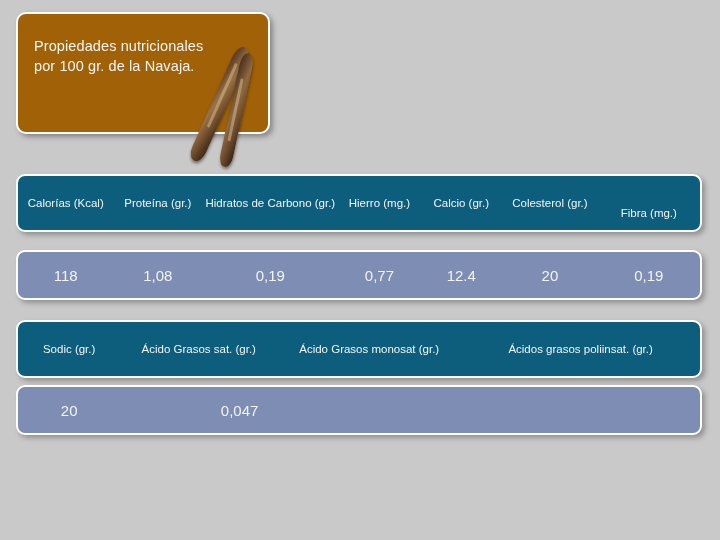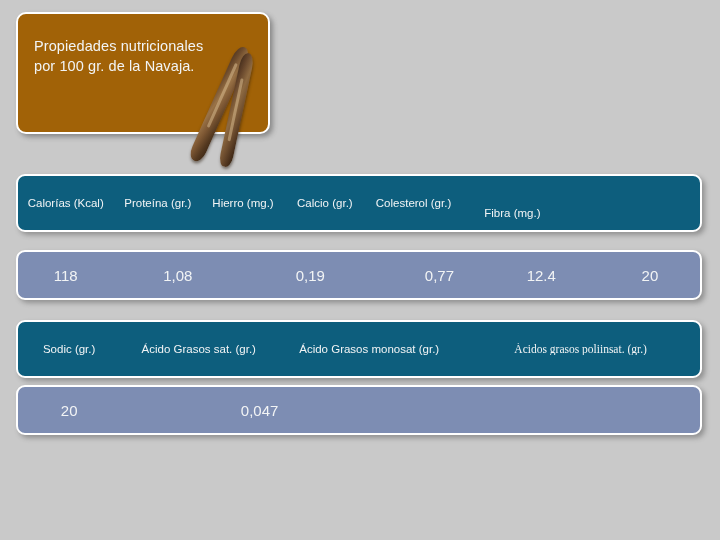"Hidratos de Carbono (gr.)" div.cell { html: none -> <div>Hidratos de Carbono (gr.)</div> }
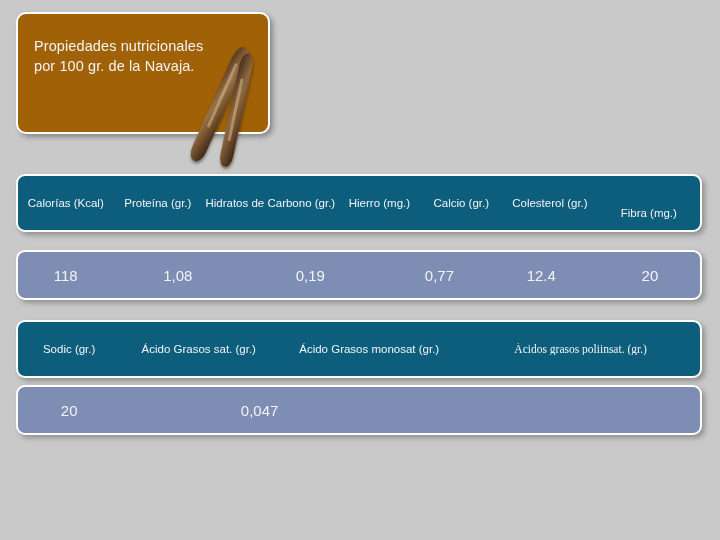"118" .row.values { gap: 20px -> none }
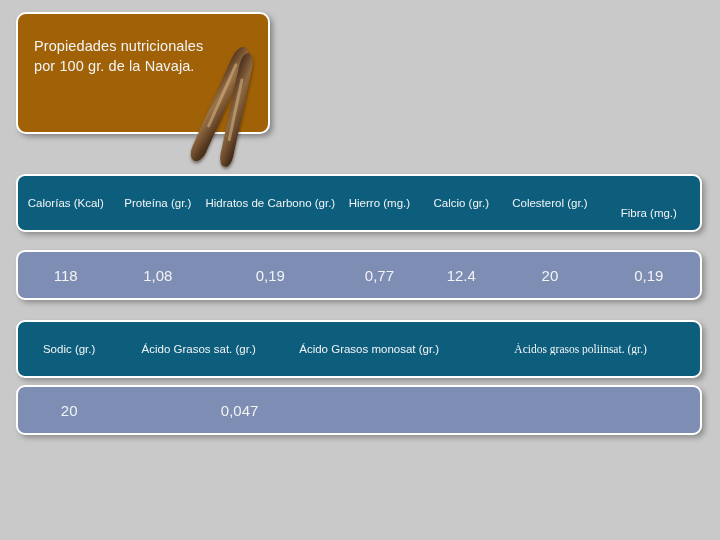"Ácidos grasos poliinsat. (gr.)" div.cell { font-family: Liberation Serif, serif -> none }
